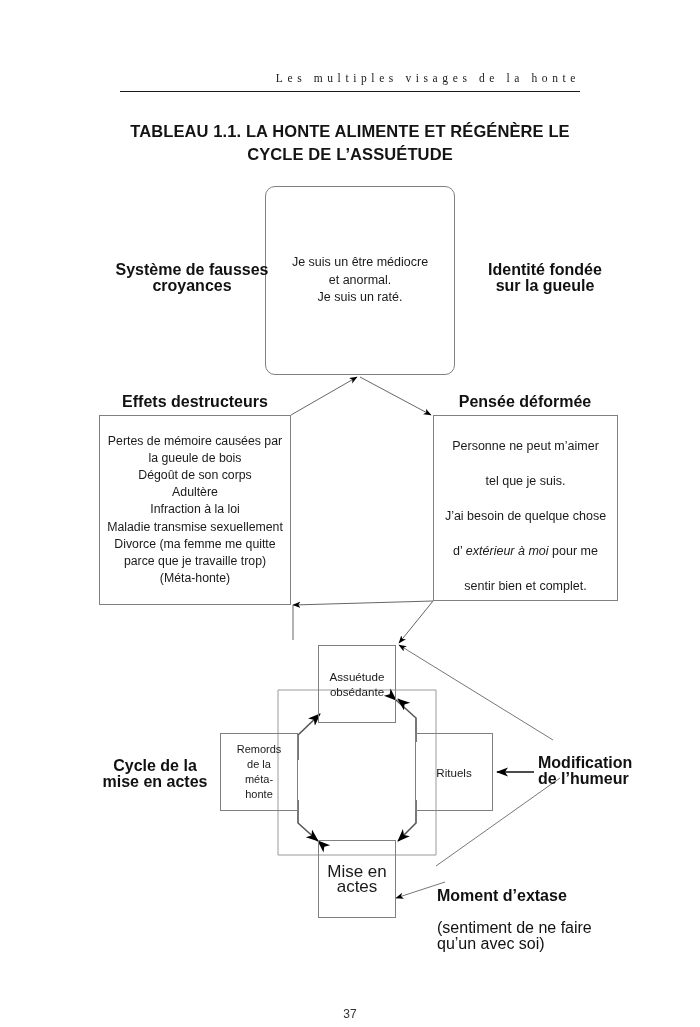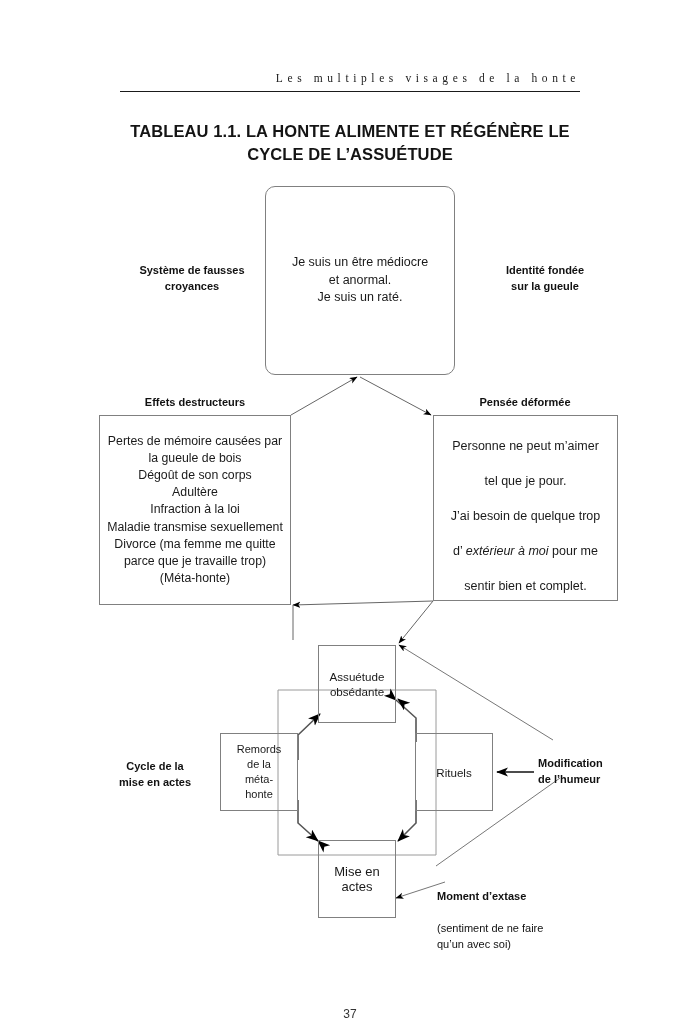"Système de fausses" .side-label { font-size: 11px -> 16px }
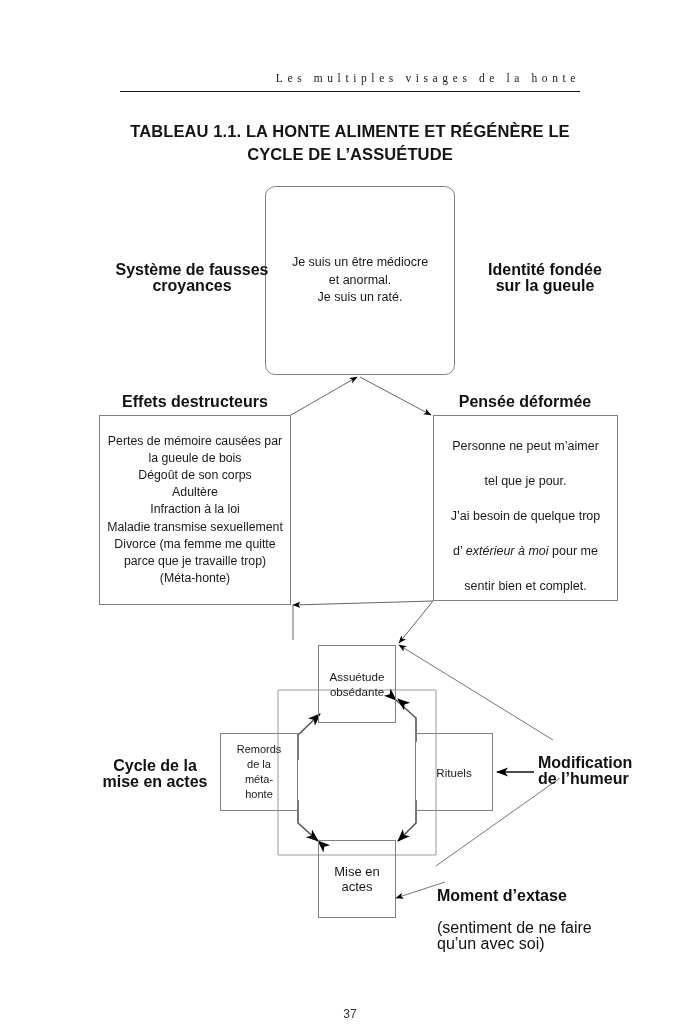"tel que je pour." span { text: pour -> suis }
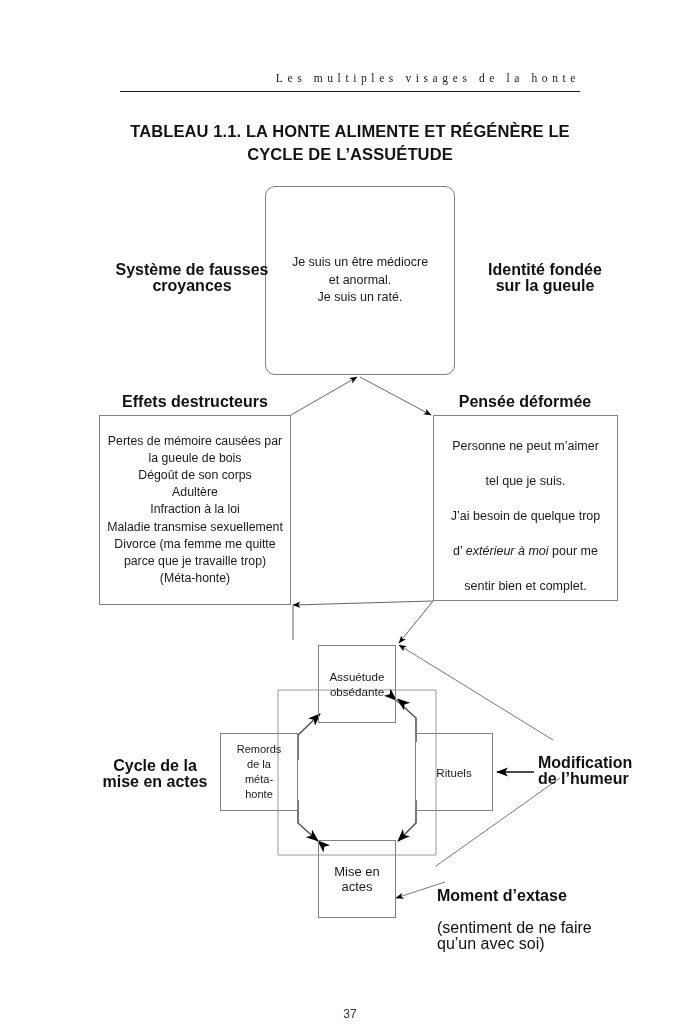"J’ai besoin de quelque trop" span { text: trop -> chose }
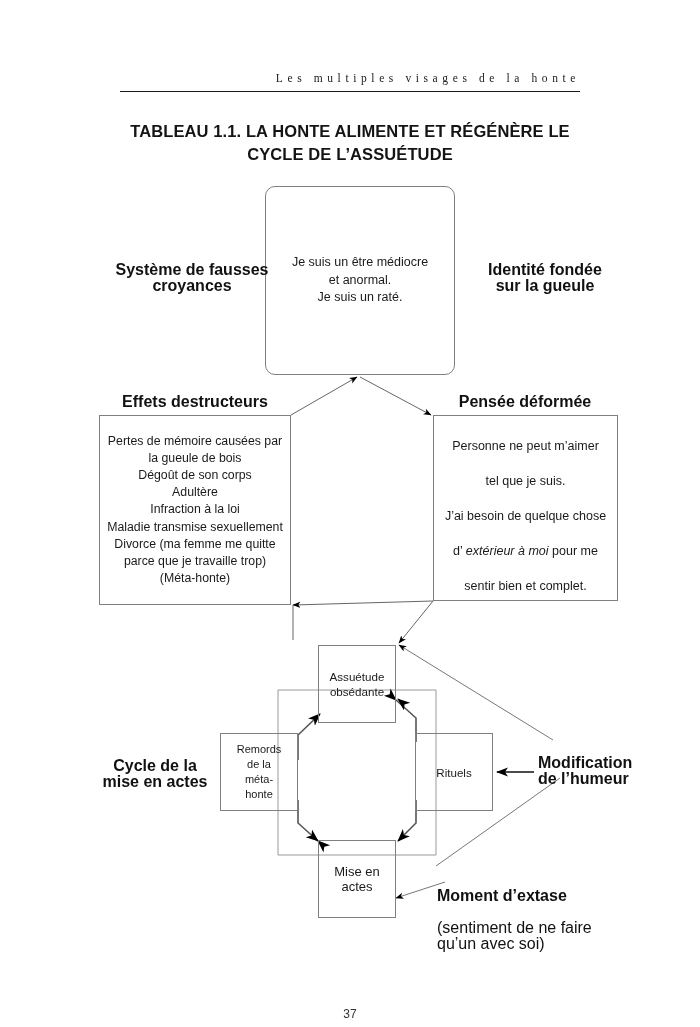"Mise en" #box-acting { font-size: 13px -> 17px }
